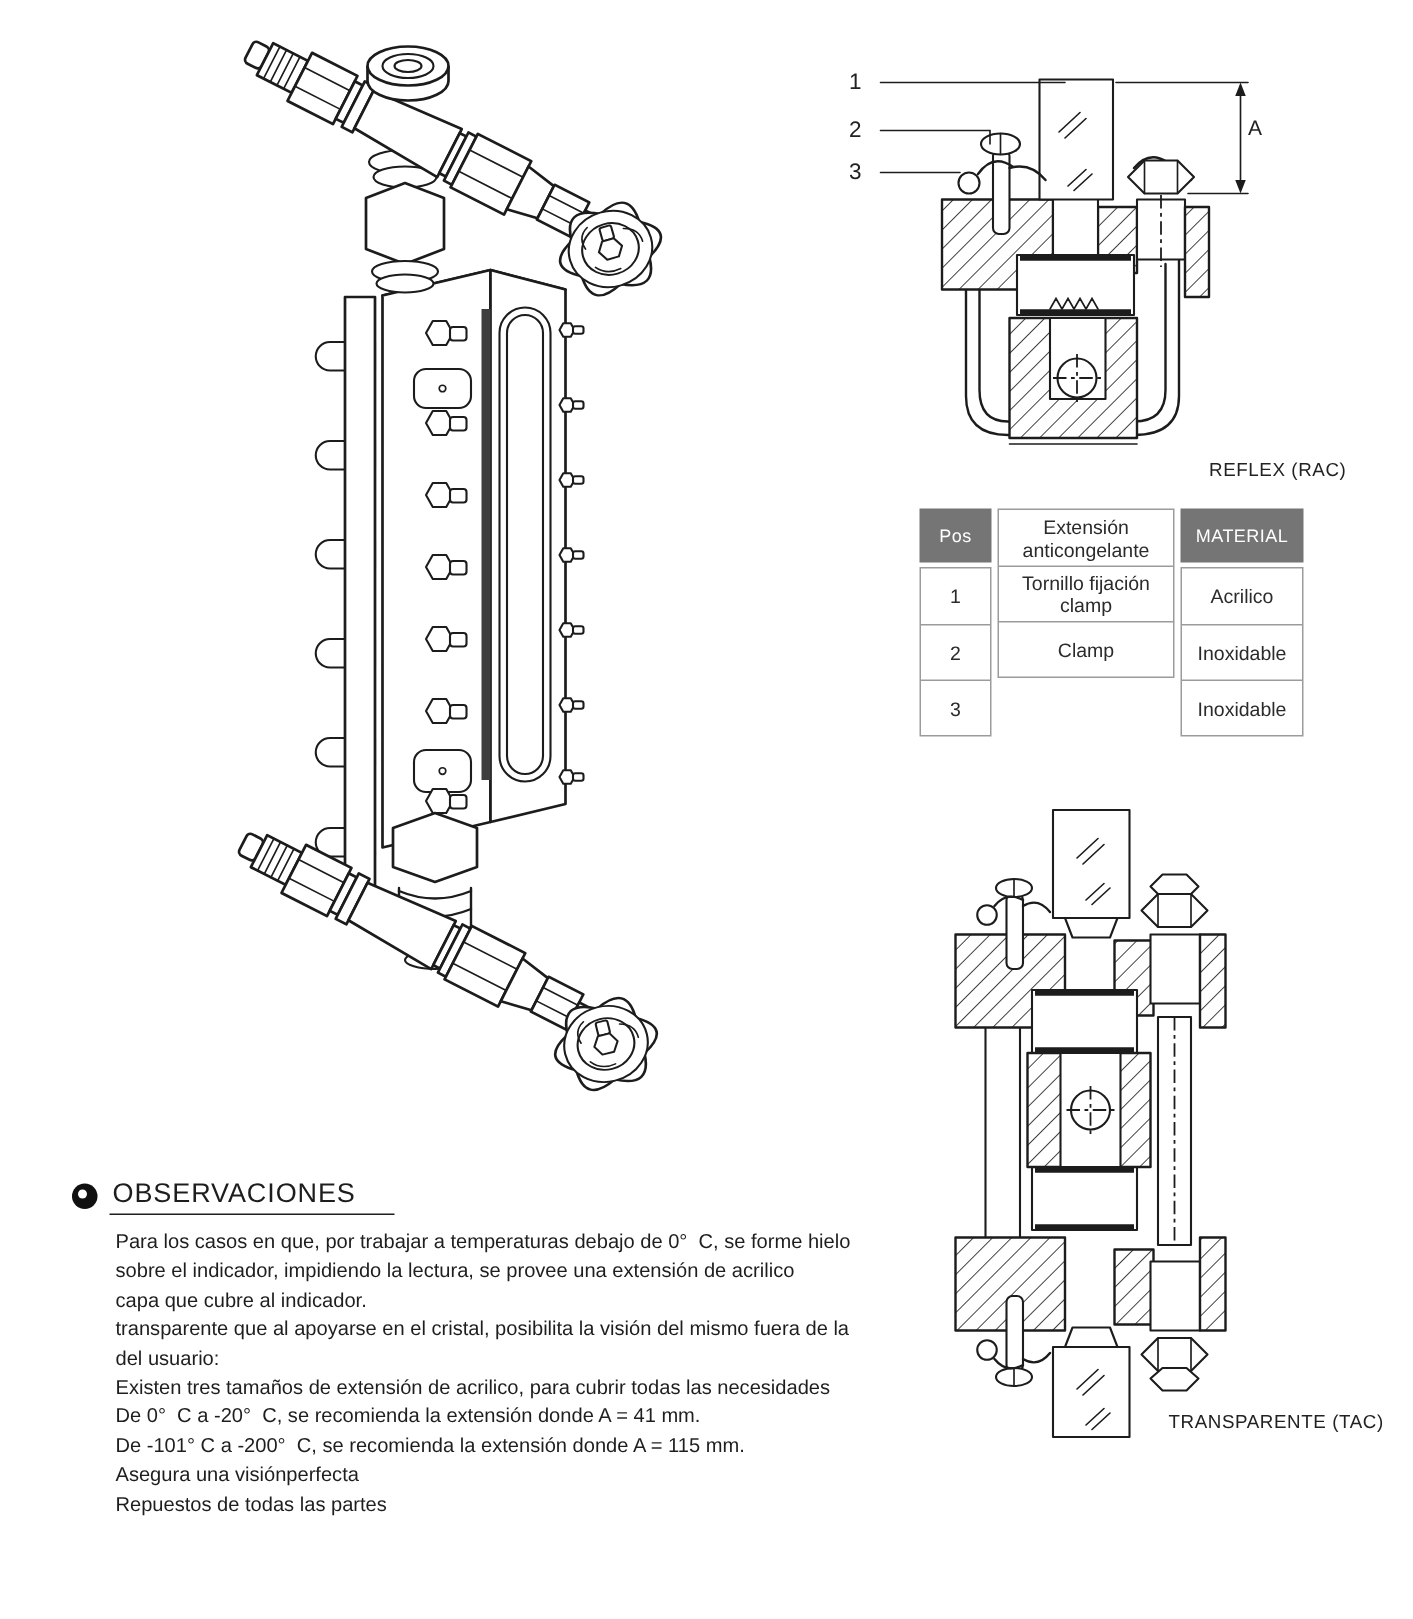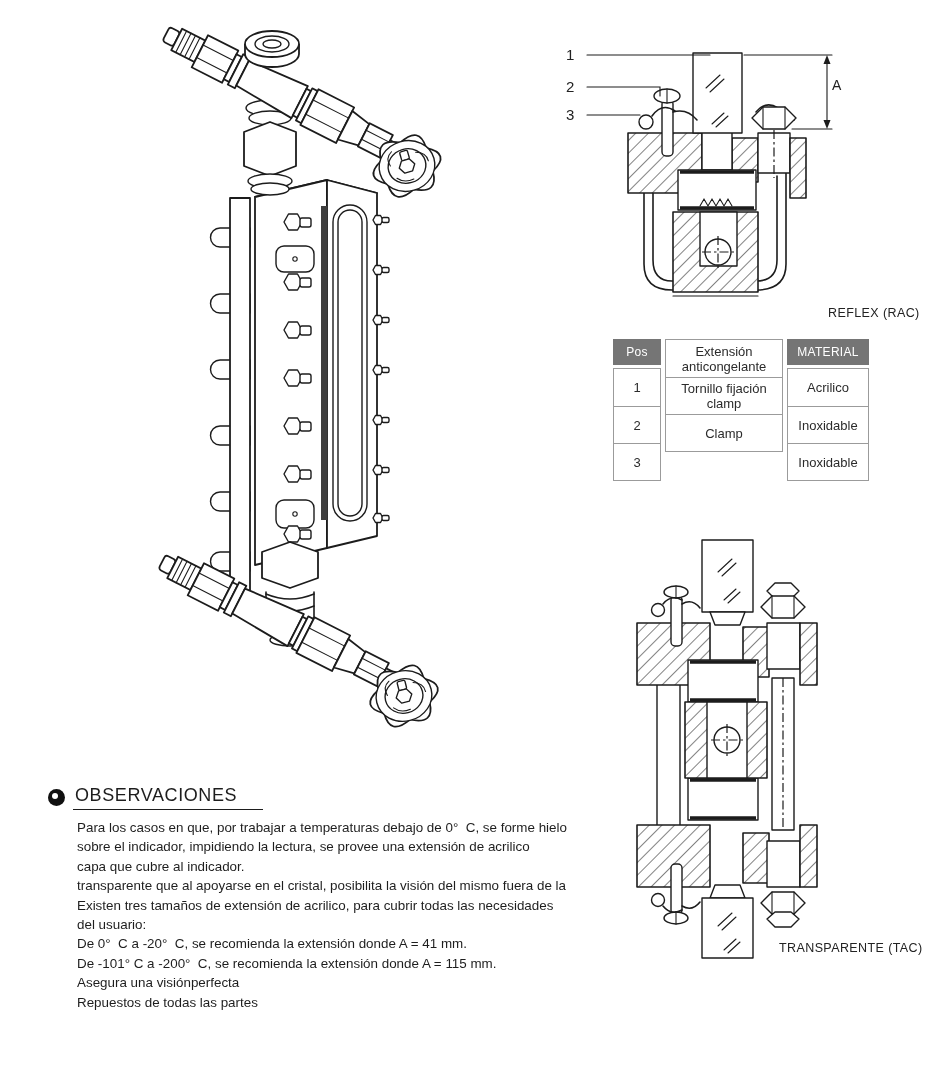"REFLEX (RAC)" div.caption { left: 828px -> 806px }
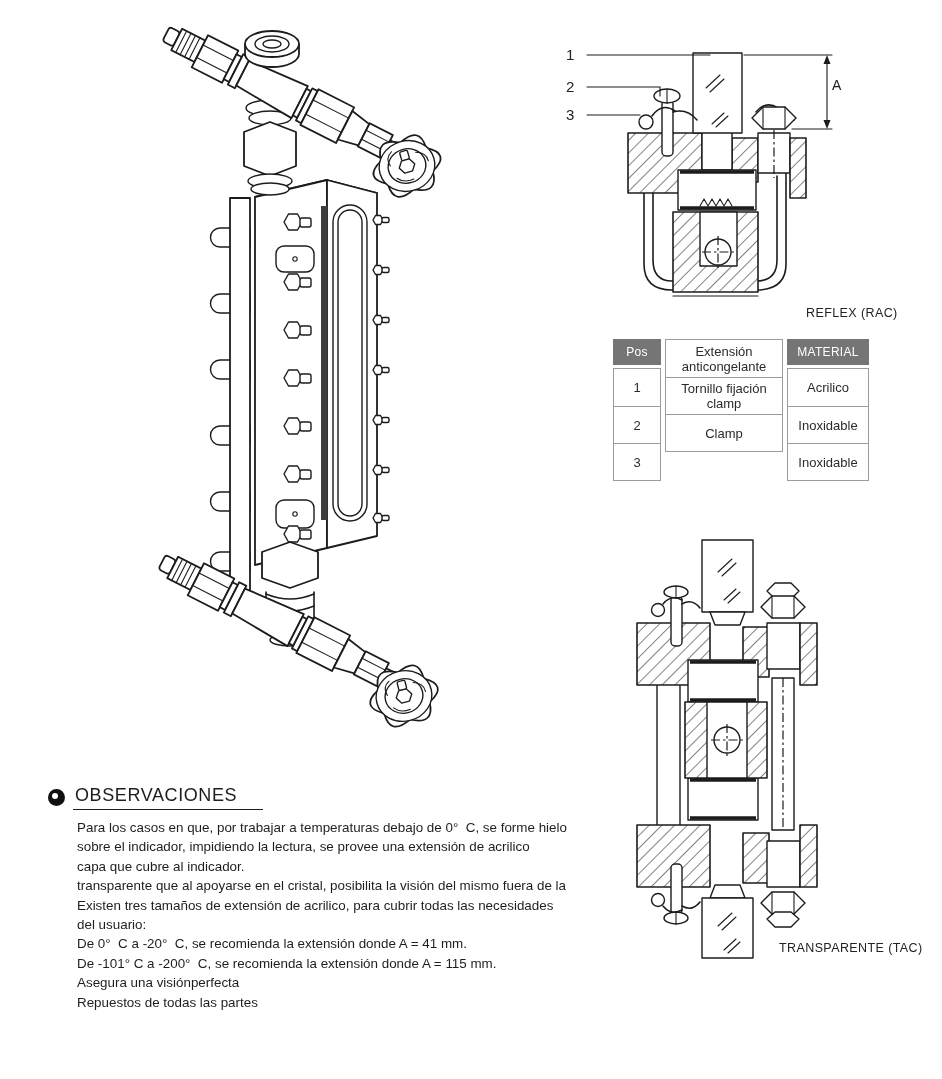"Pos" .phead { height: 26px -> 36px }
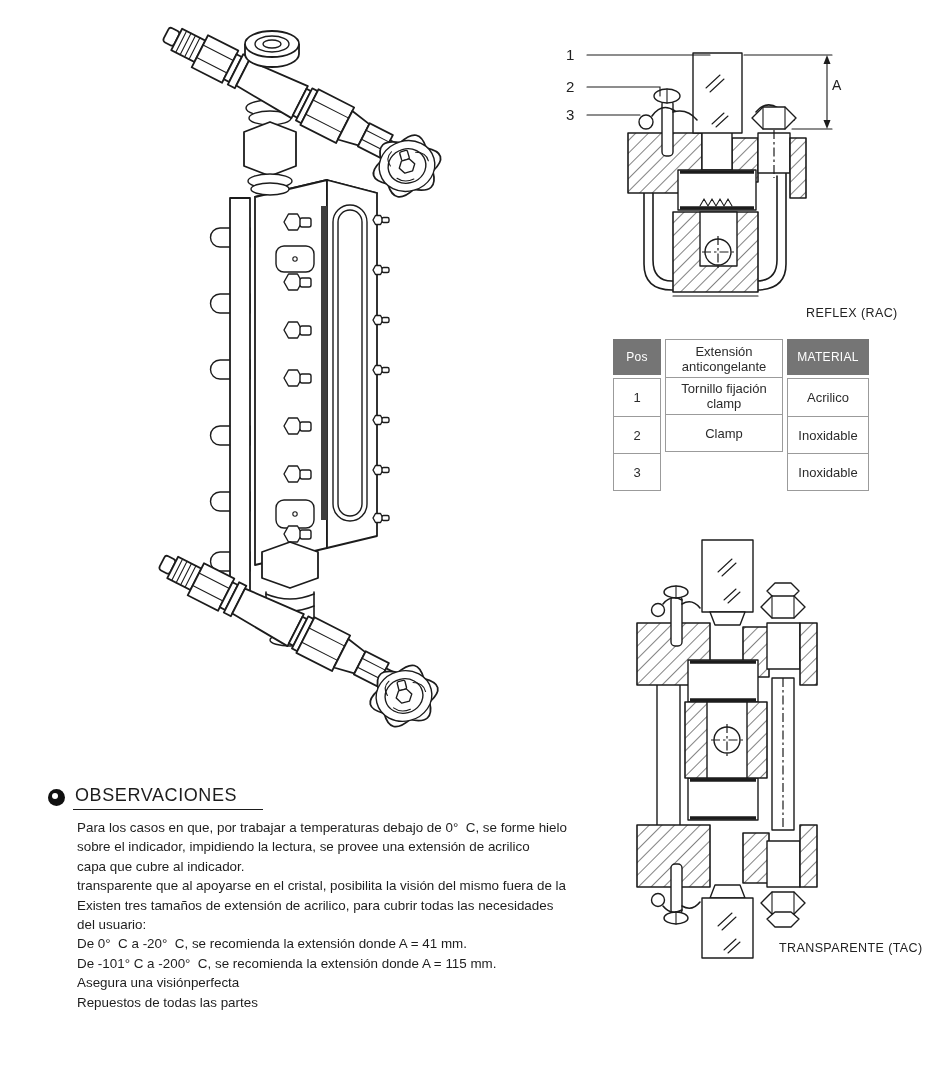"Existen tres tamaños de extensión" div.obs-line { order: before "del usuario:" -> after "del usuario:" }
